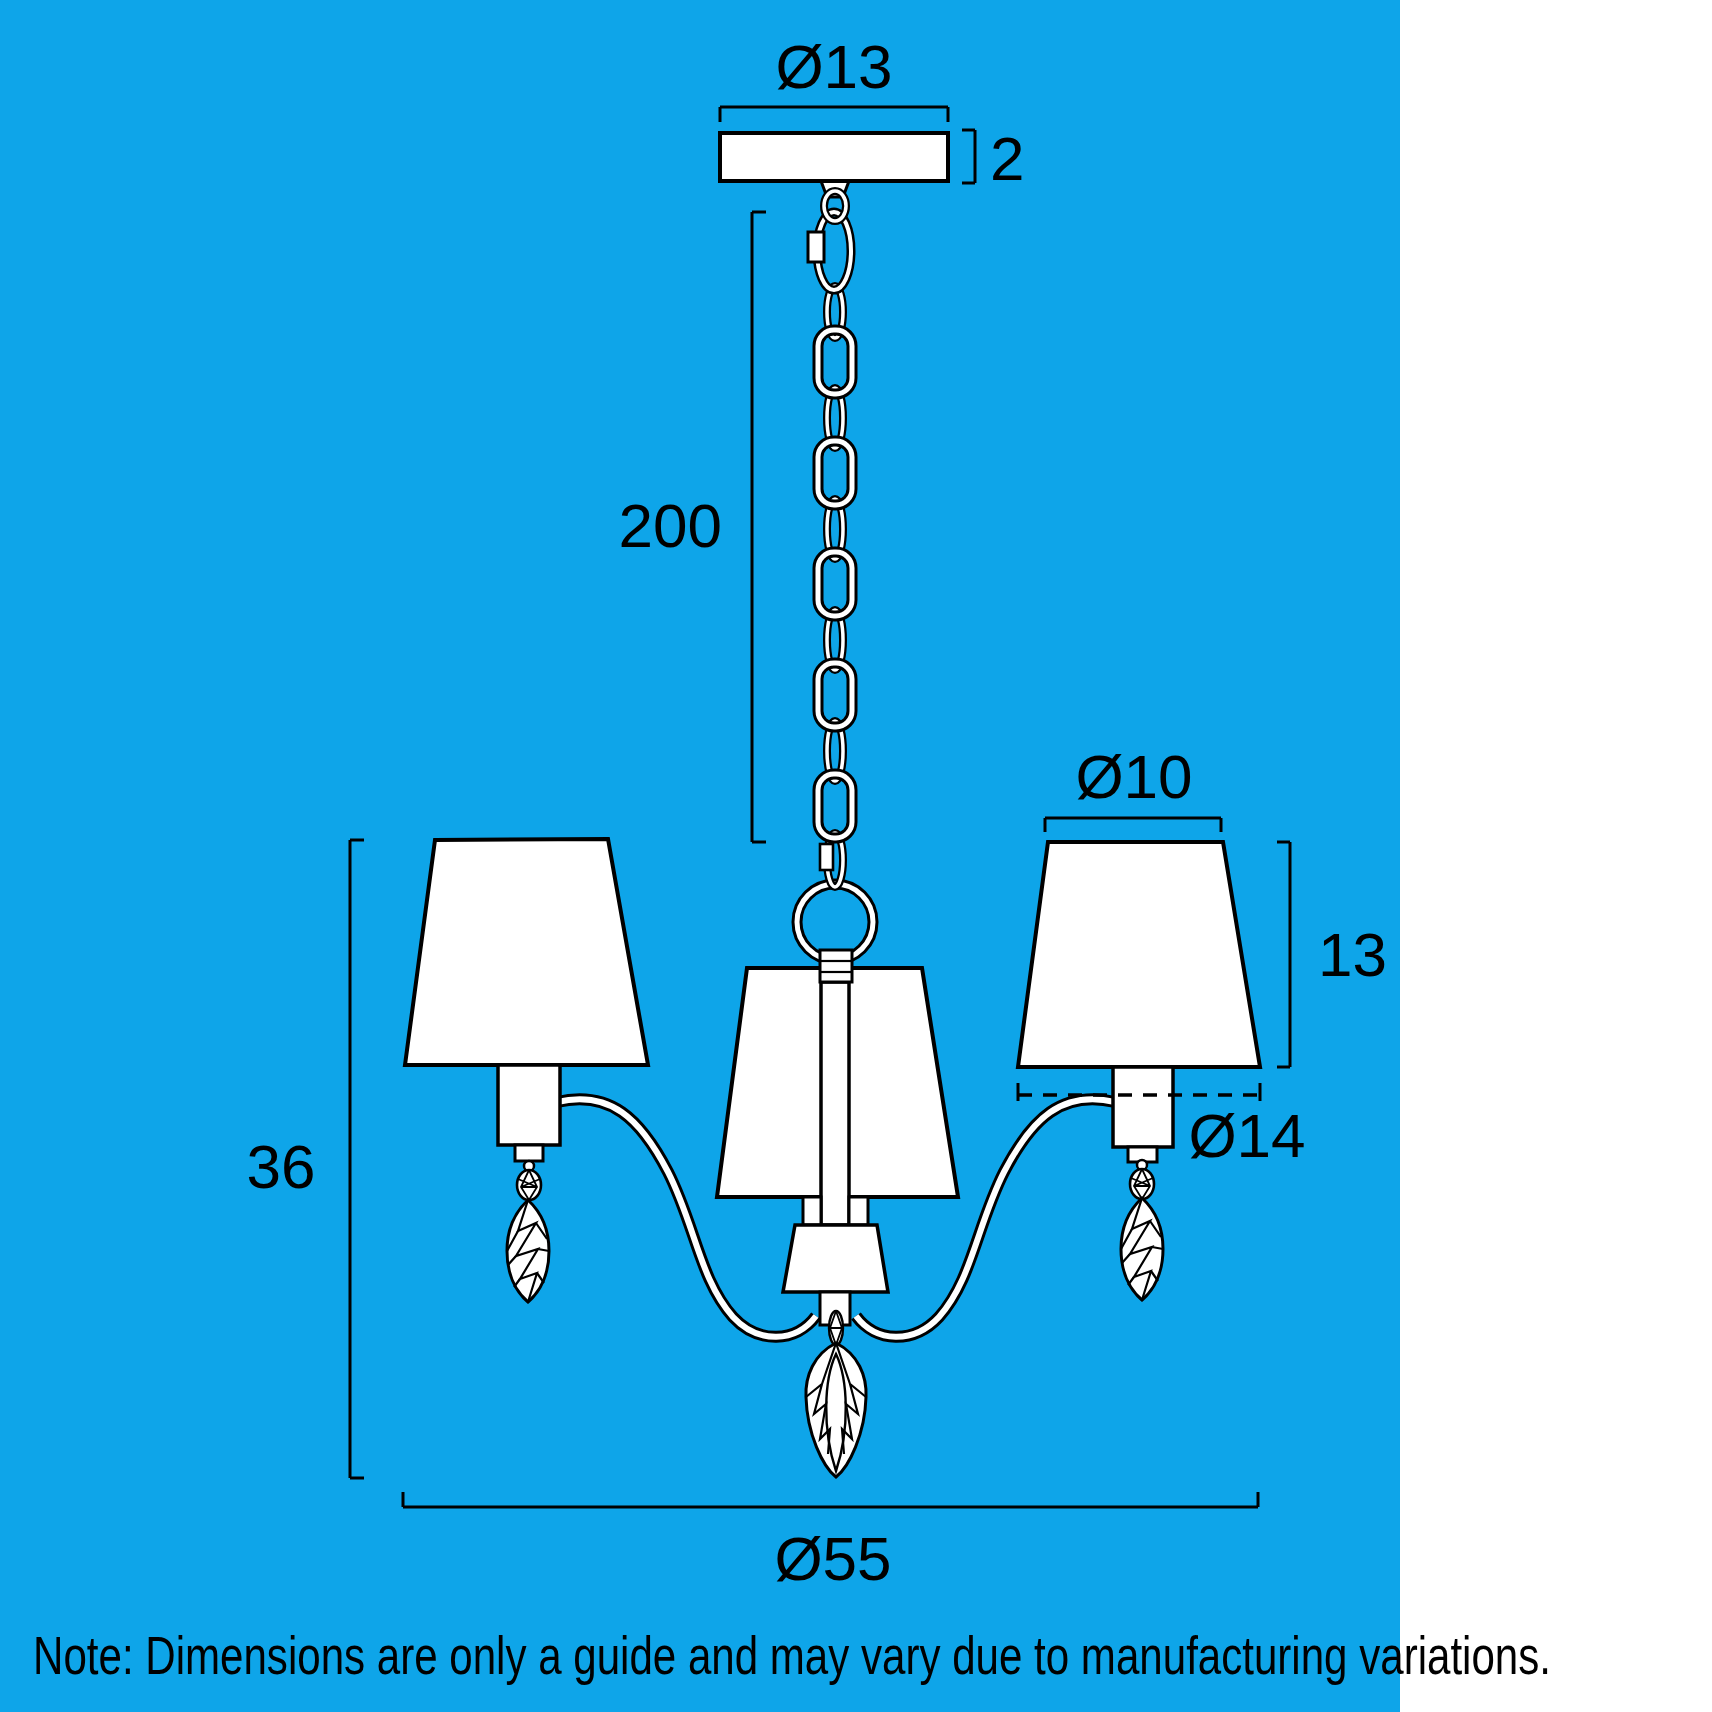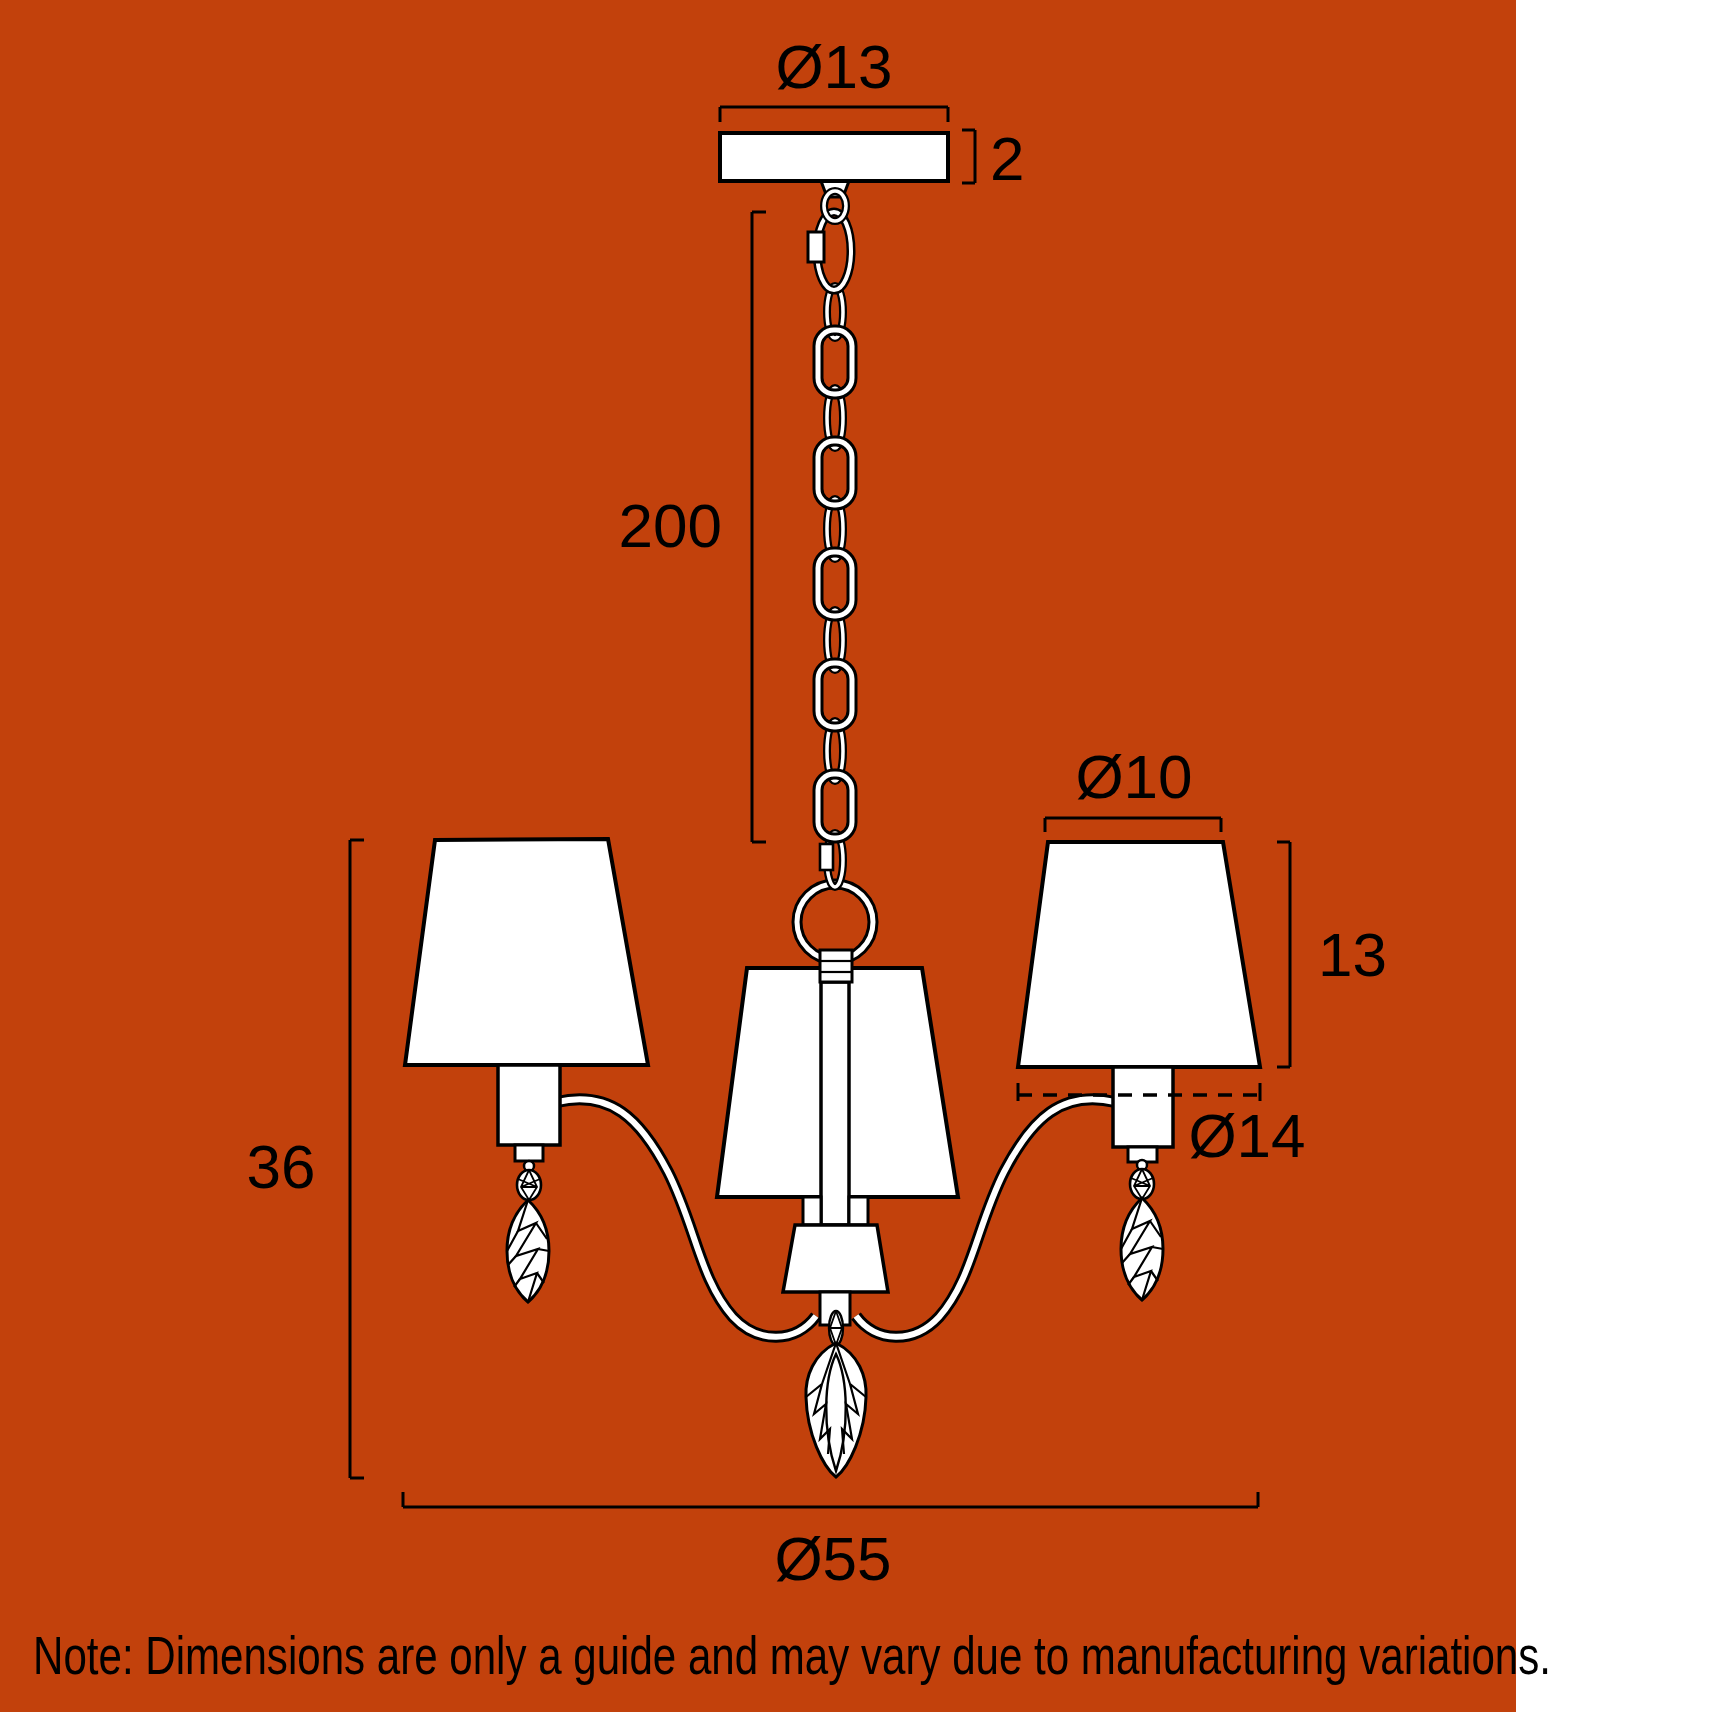"Ø13" .canvas { background: #c2410c -> #0ea5e9; width: 1516px -> 1400px }
